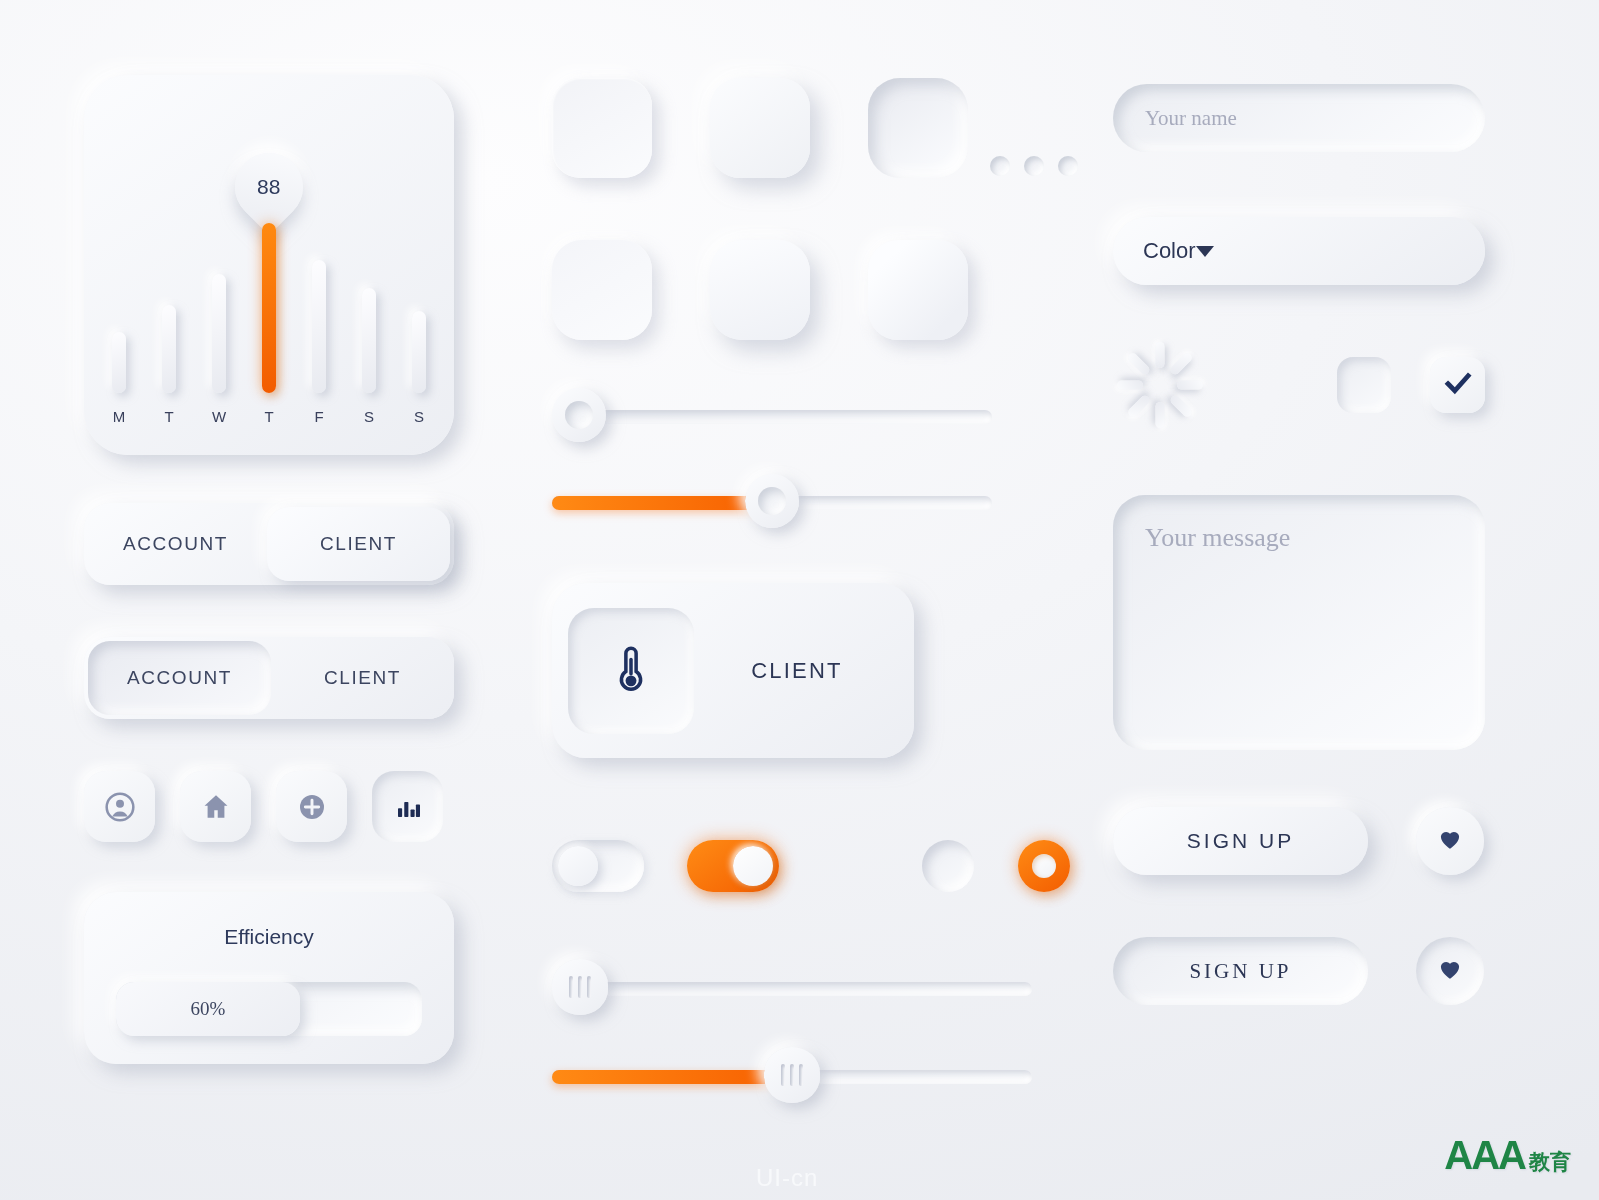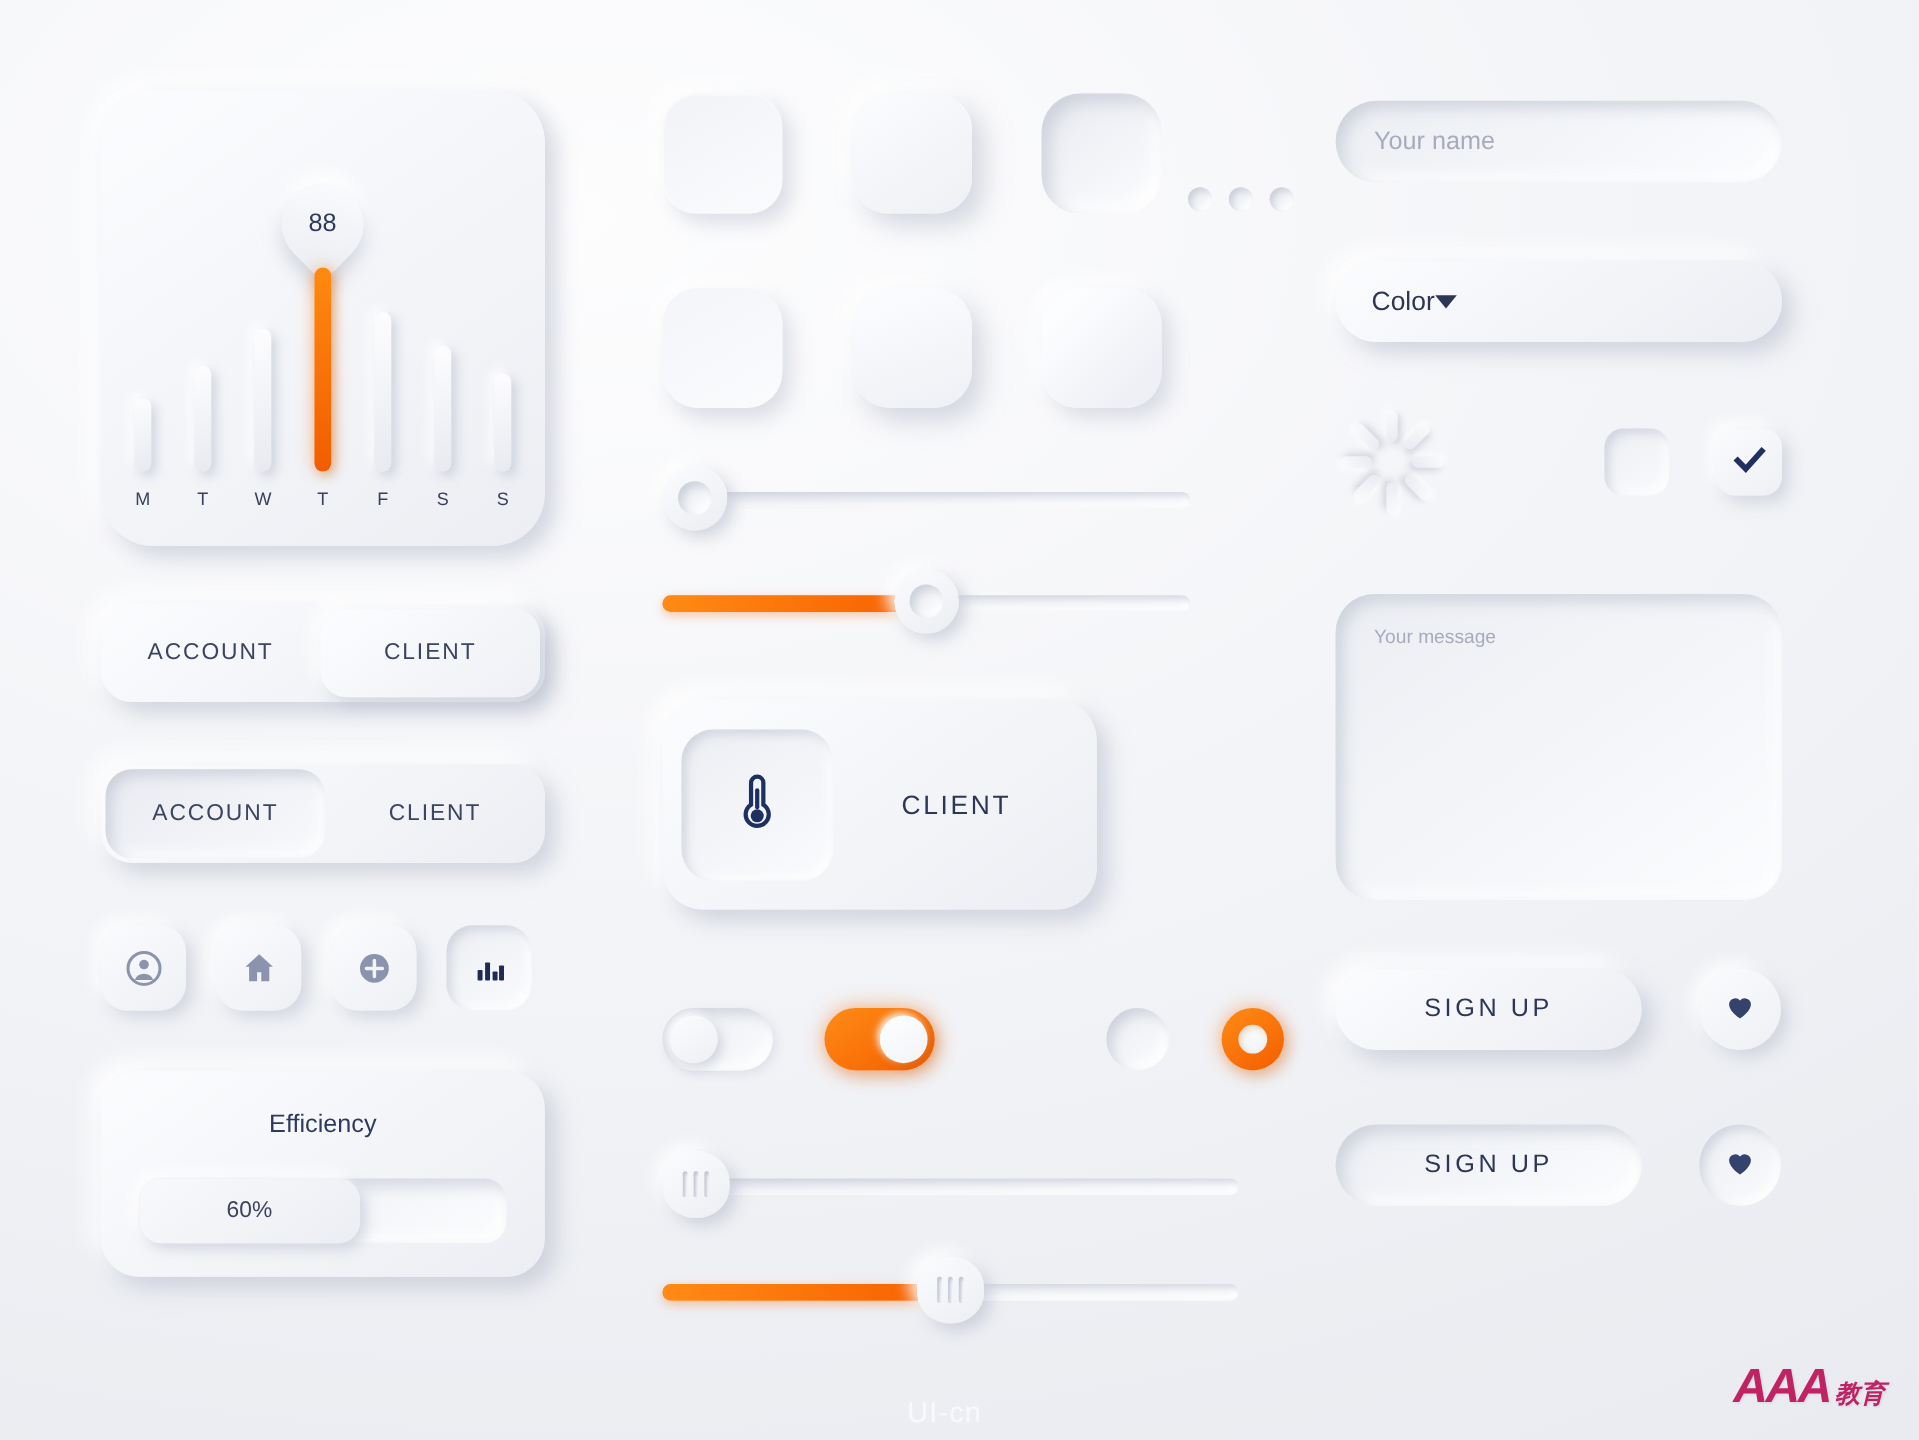"Your name" .inset { font-family: none -> Liberation Serif, serif }
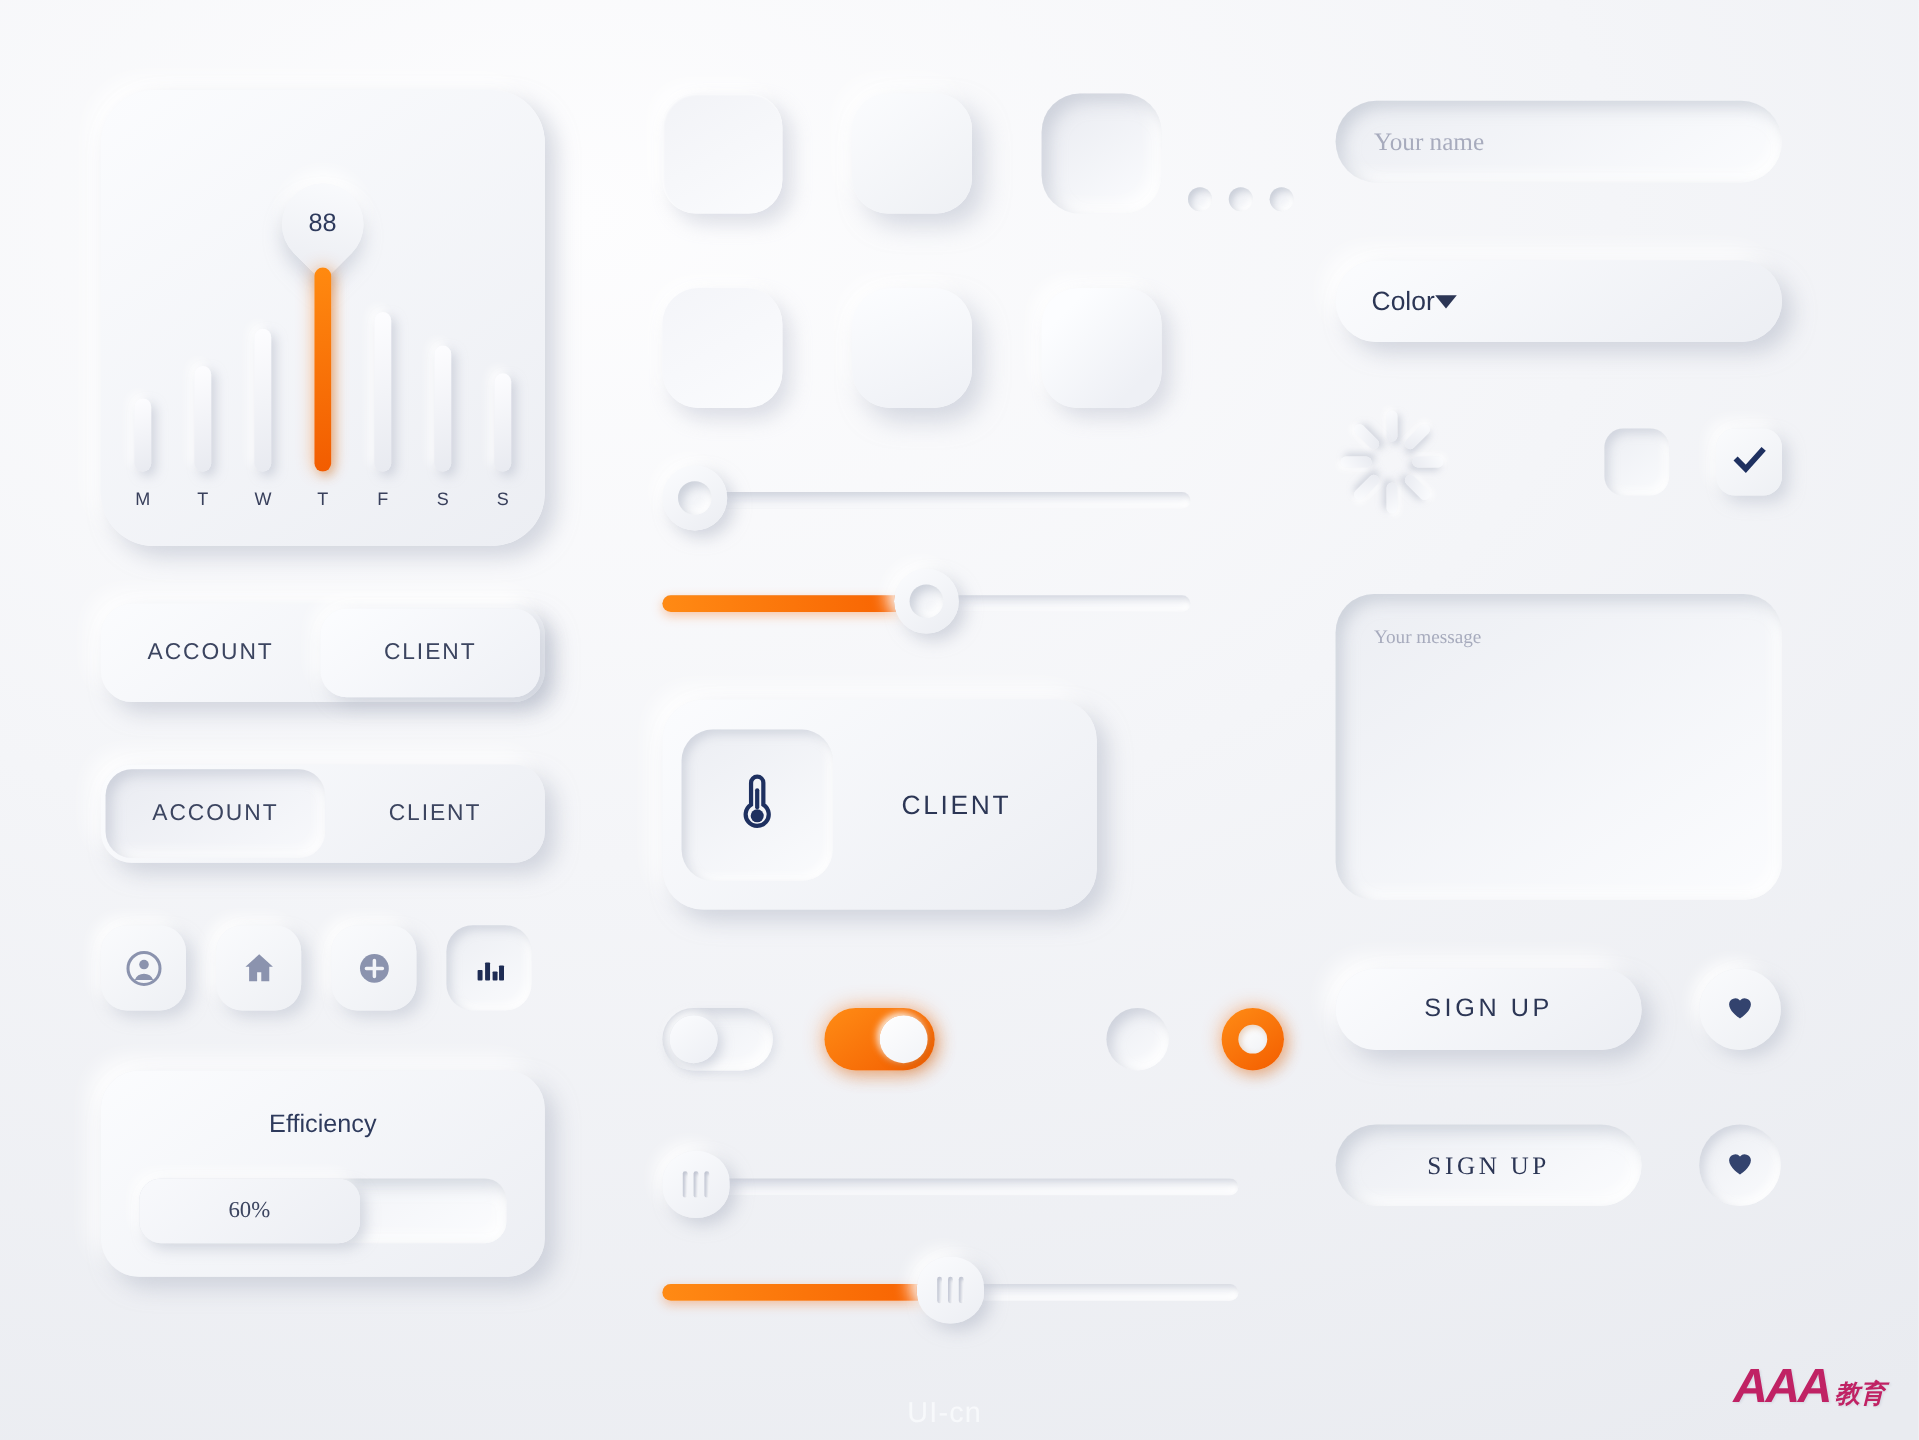"Your message" .textarea { font-size: 16px -> 26px }
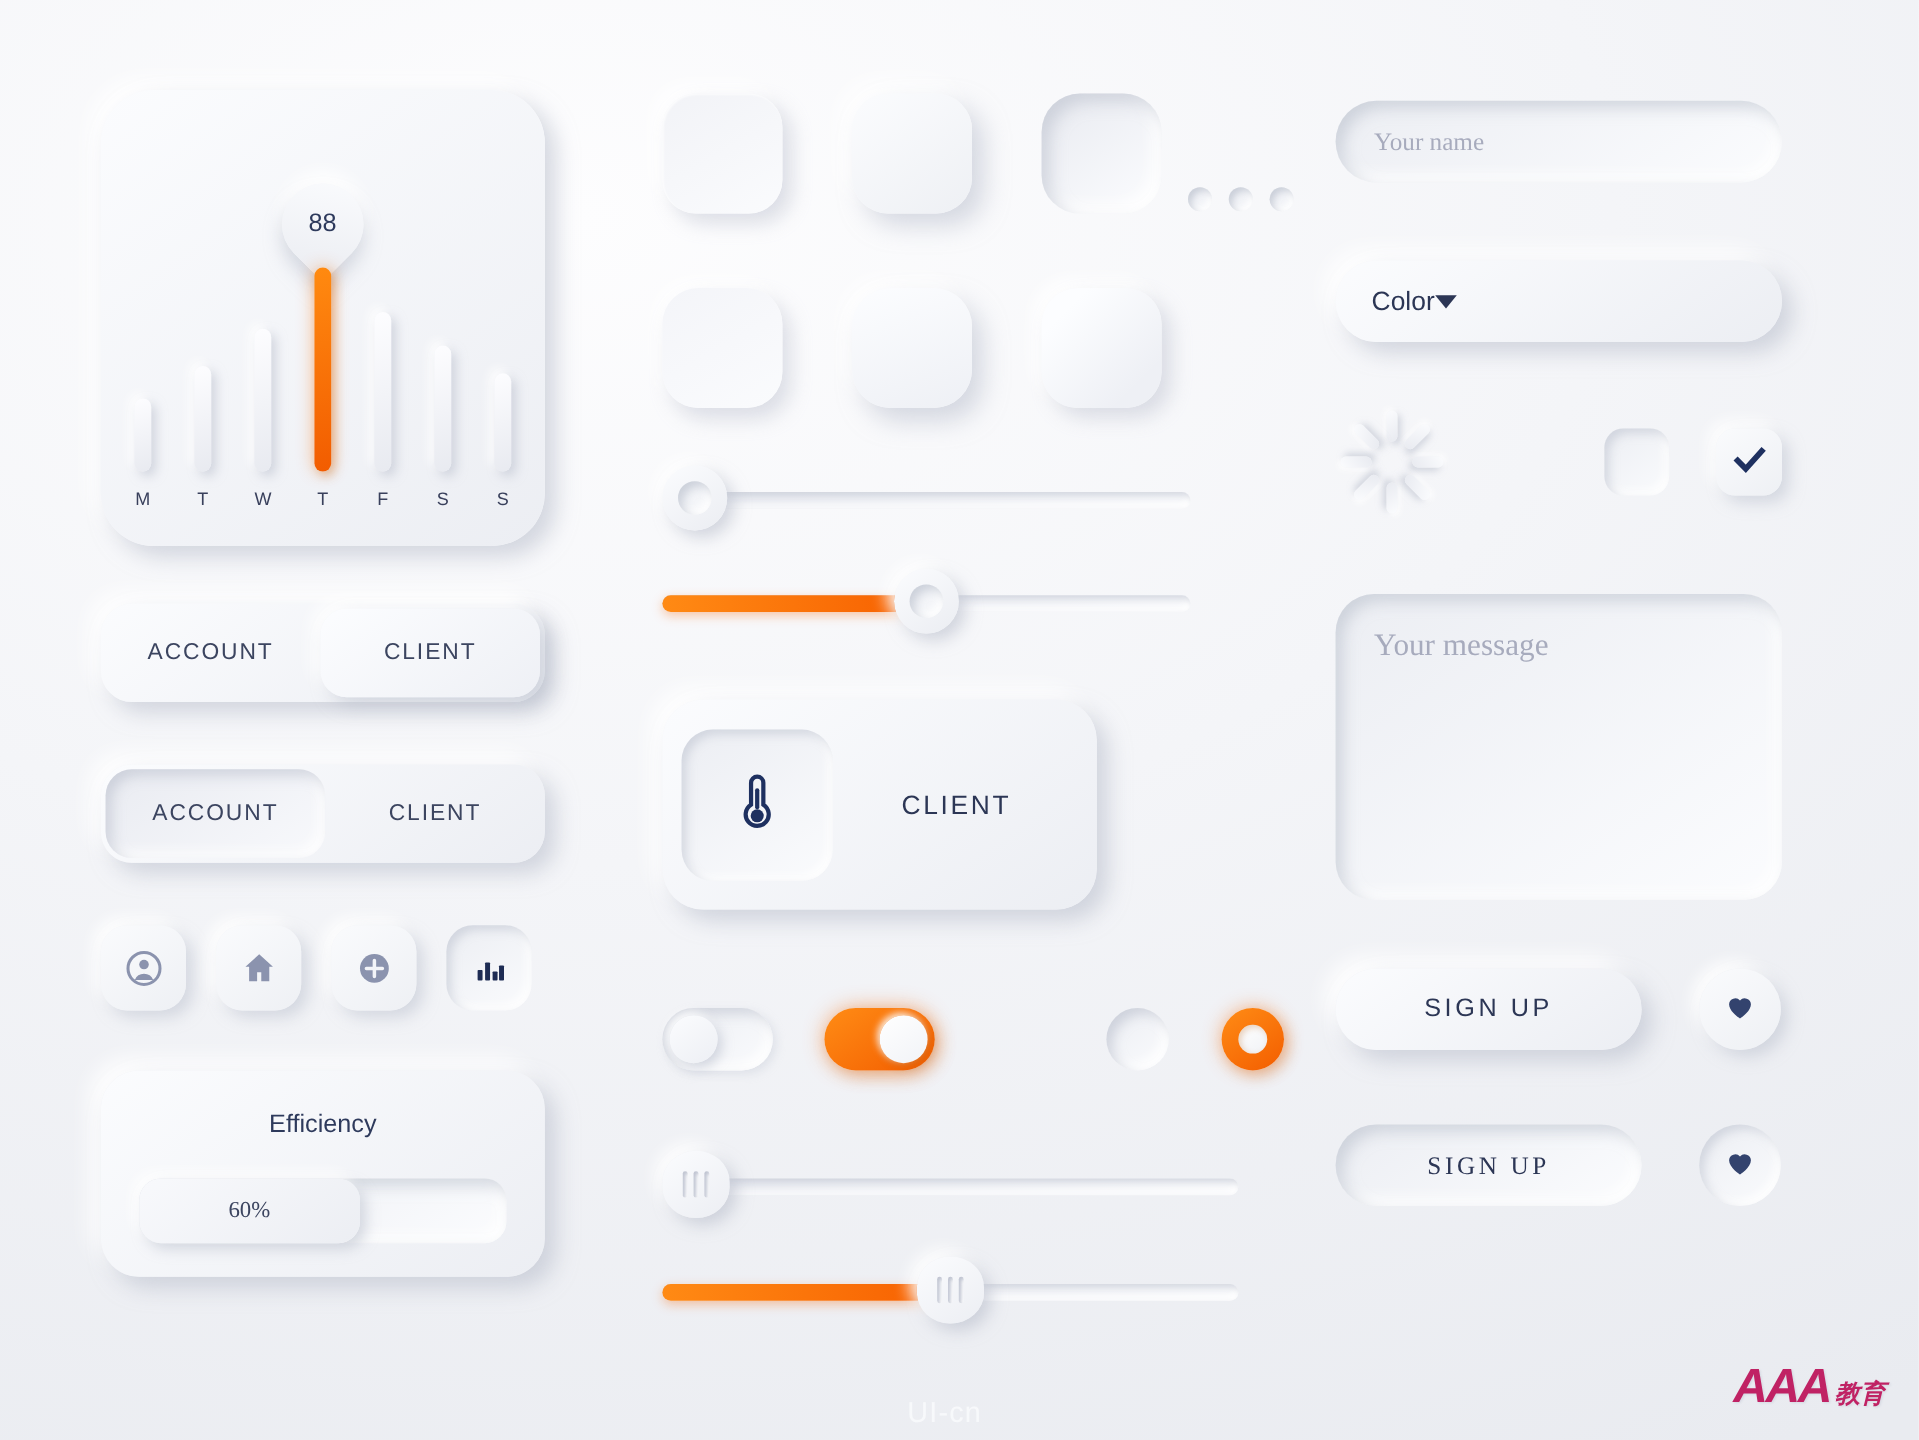"AAA 教育" .wm-aaa { color: #be185d -> #15803d; font-style: italic -> none }
